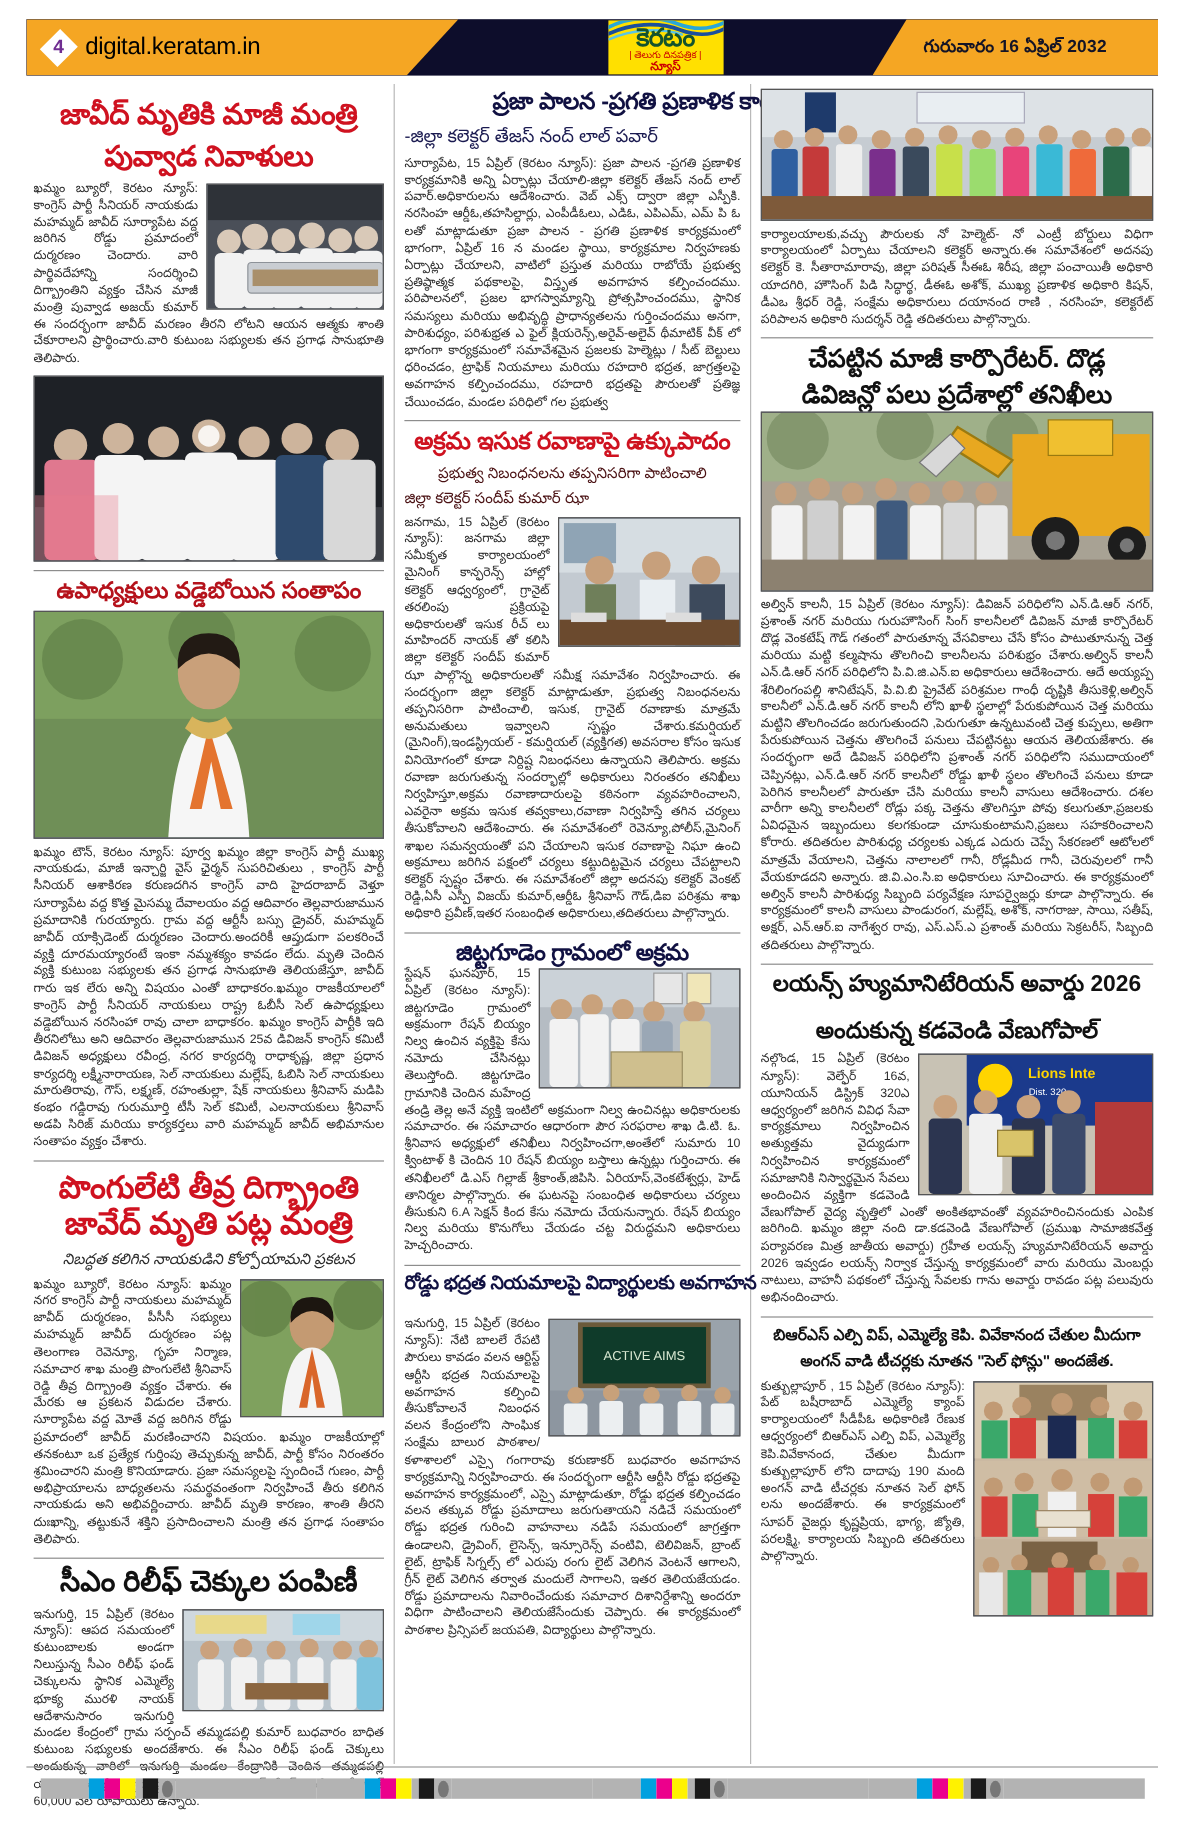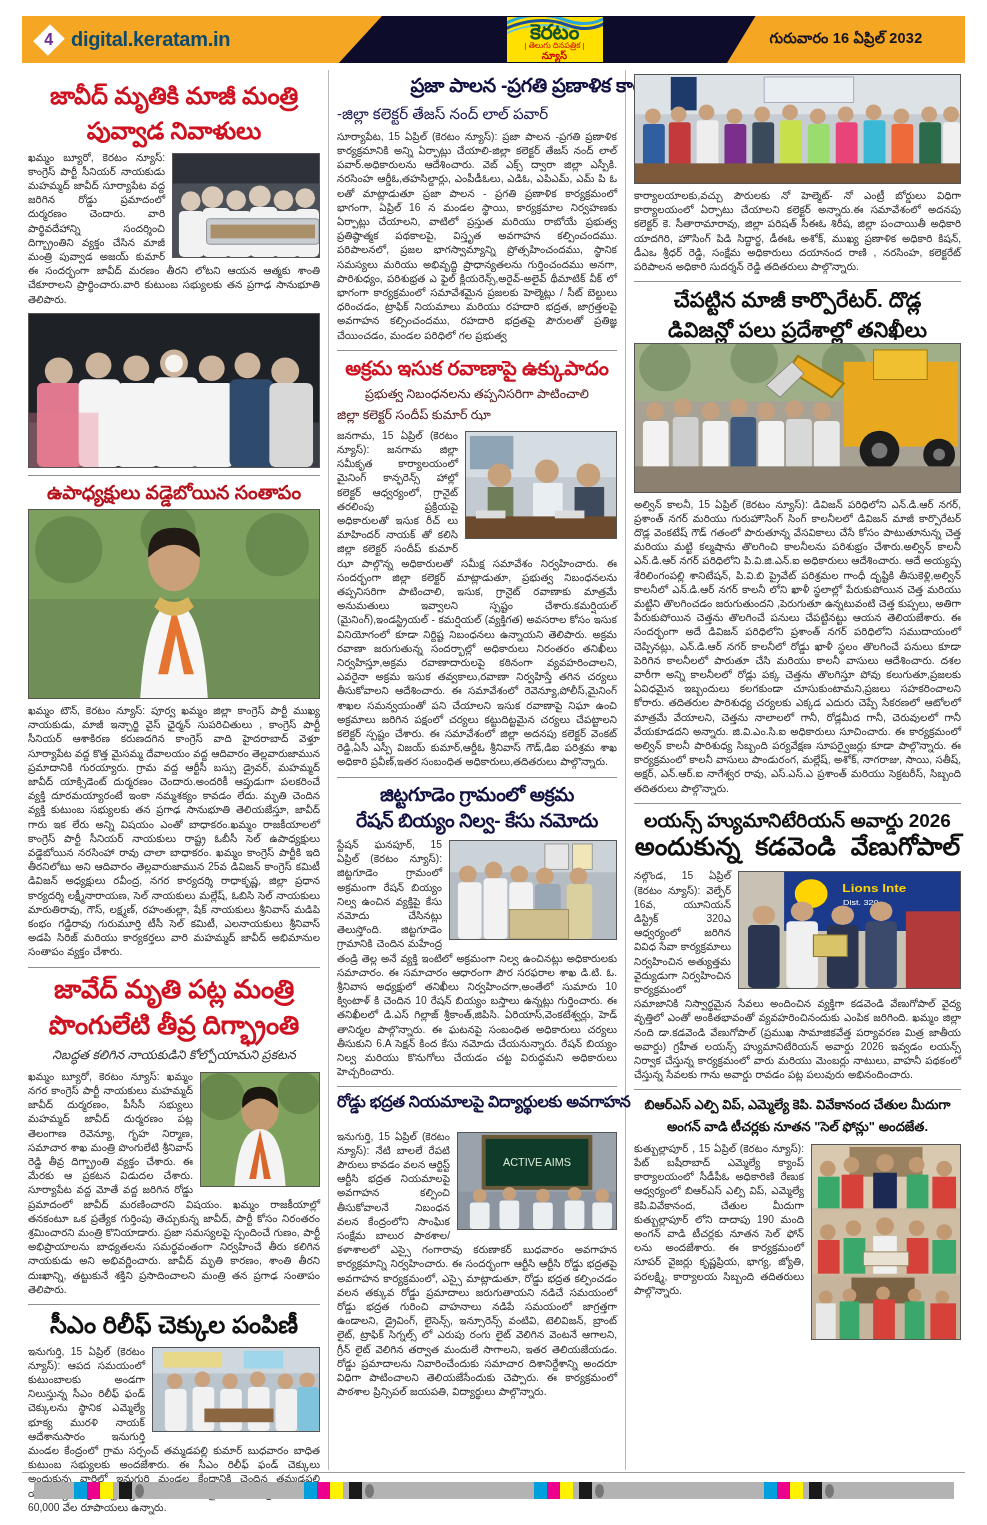"digital.keratam.in" .mh-site { color: #0c4a6e -> #000000; font-weight: bold -> normal }
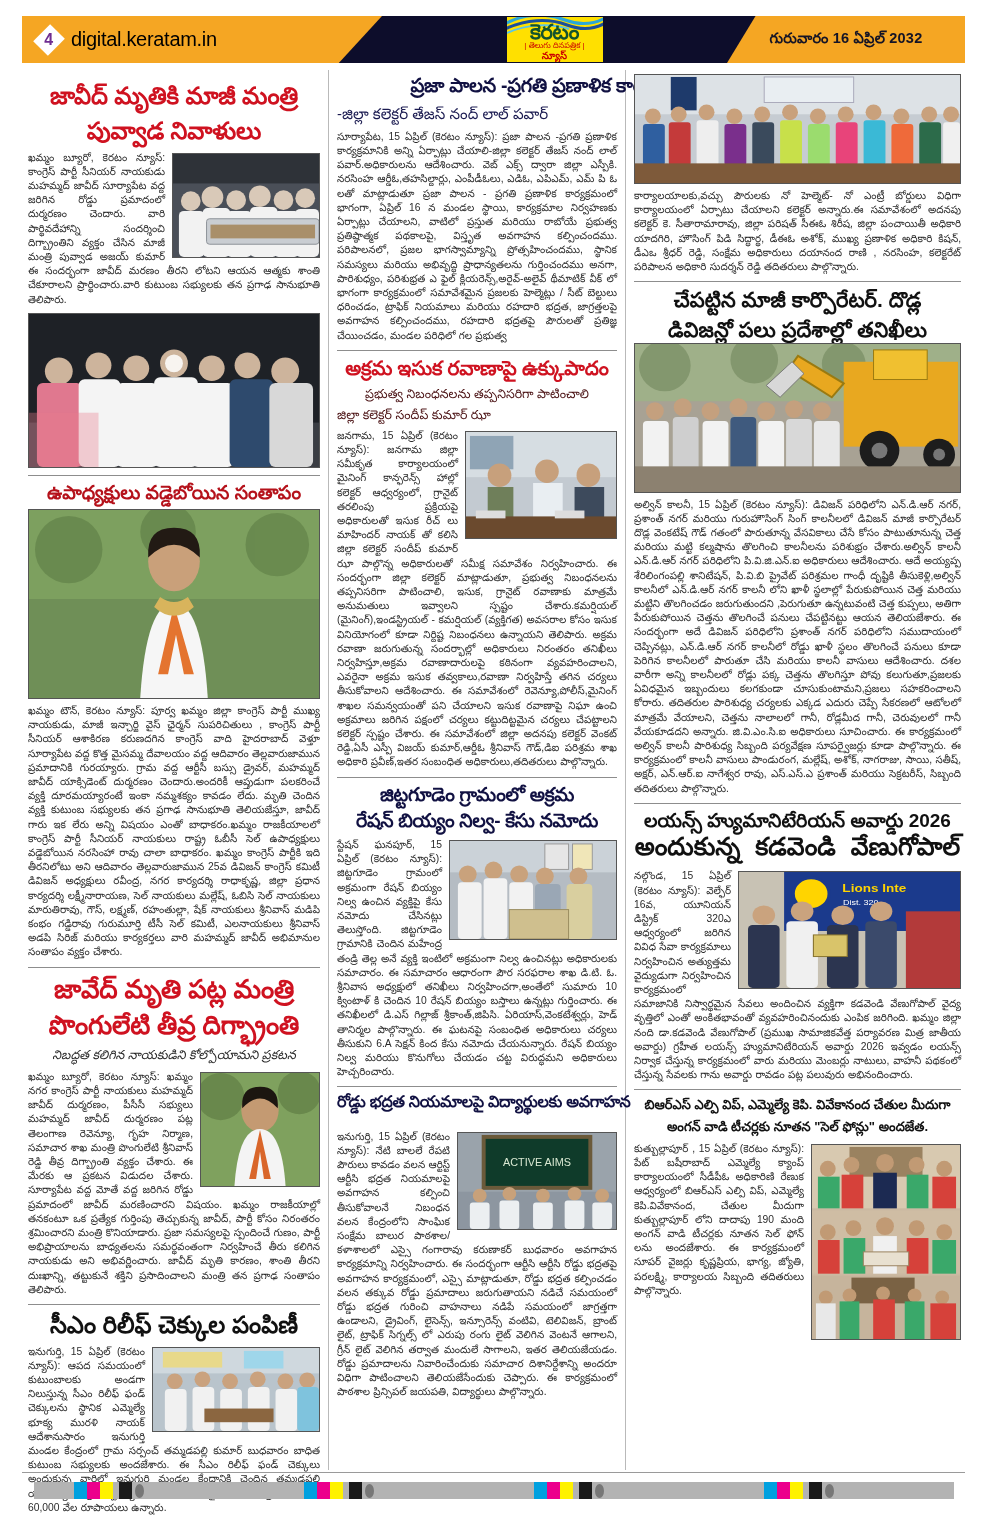"రేషన్ బియ్యం నిల్వ- కేసు నమోదు" div.hl-navy { html: <div>రేషన్ బియ్యం నిల్వ- కేసు నమోదు</div> -> none }
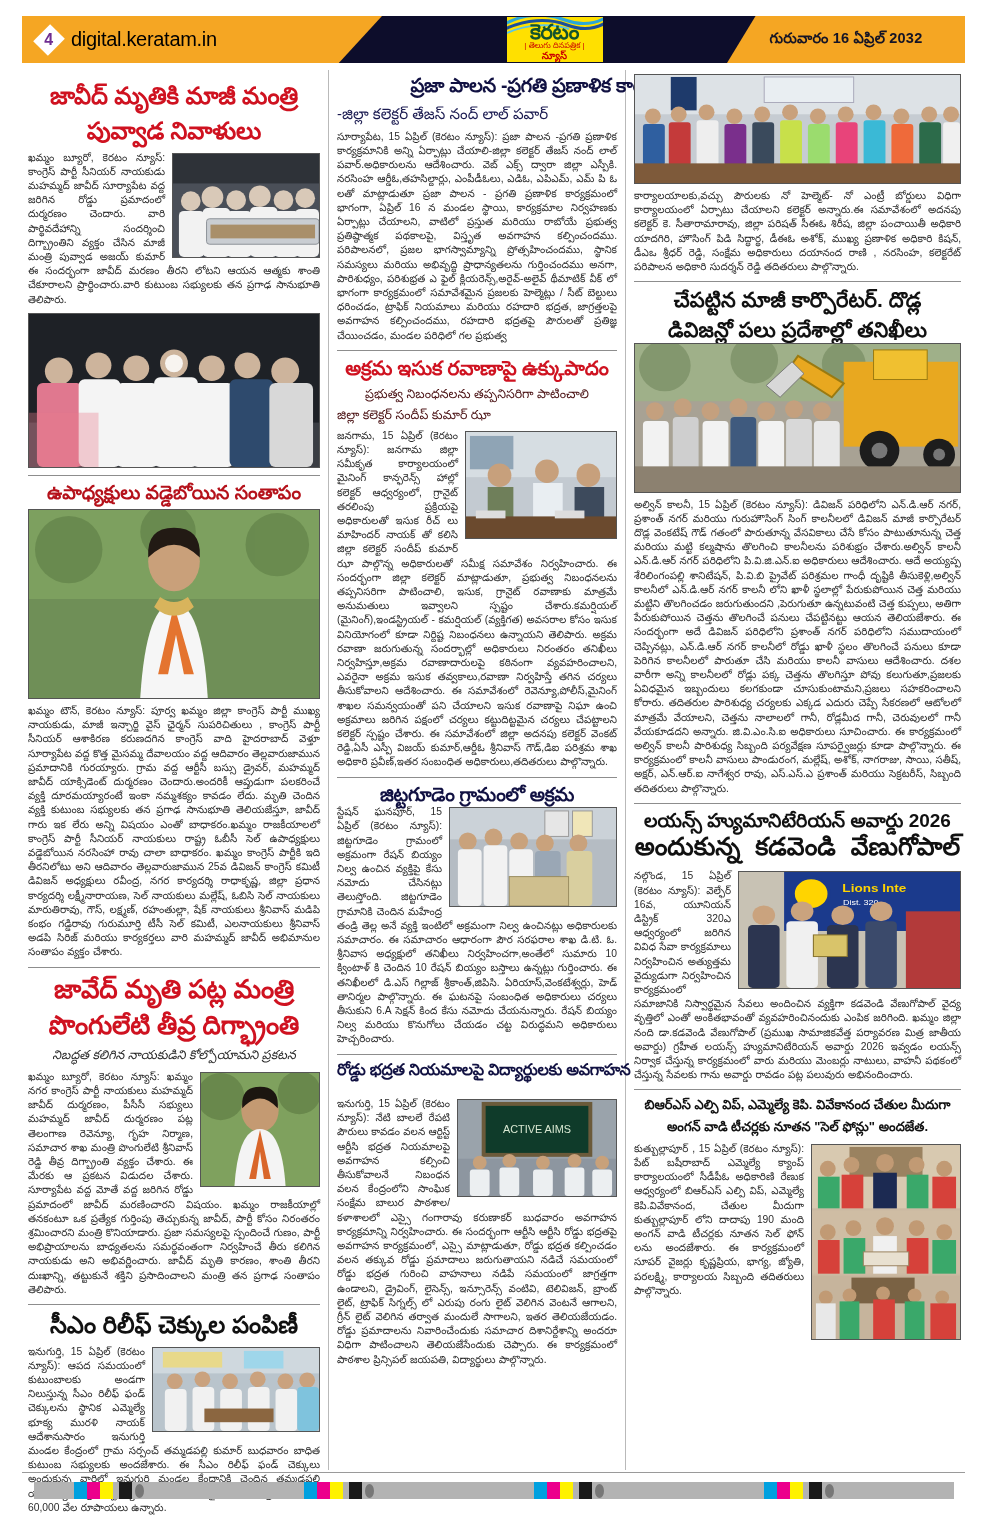"అందుకున్న కడవెండి వేణుగోపాల్" div.hl-black { font-family: Liberation Mono, monospace -> none; font-size: 25px -> 19px; margin-top: 3px -> 17px }
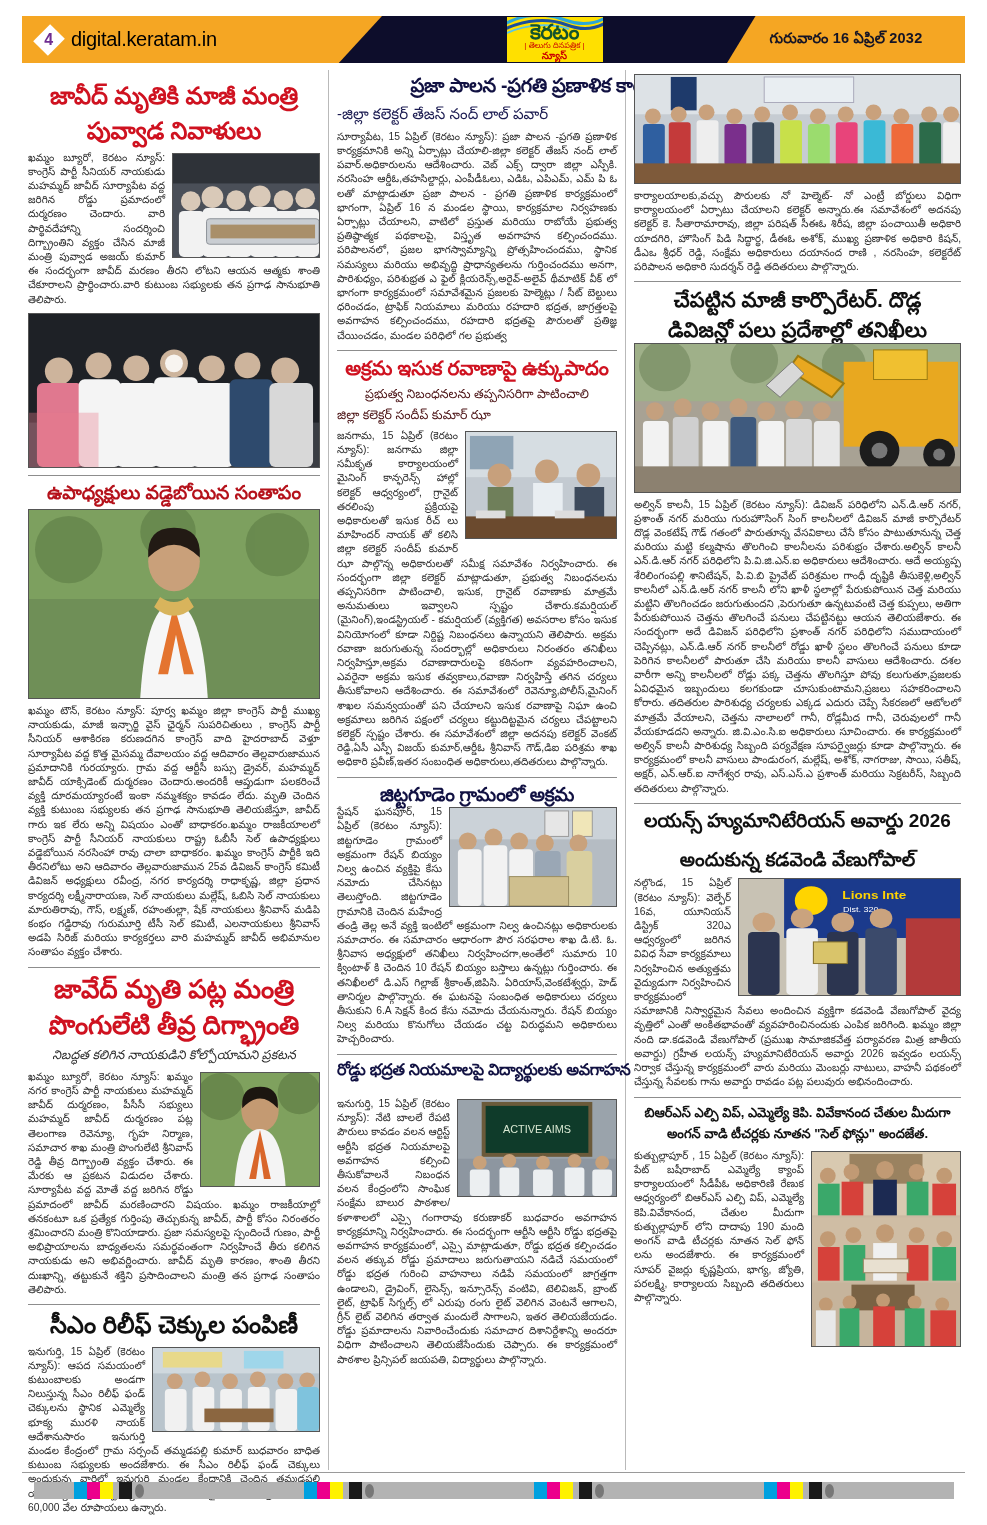"Lions Inte" div.photo { width: 223px -> 196px }
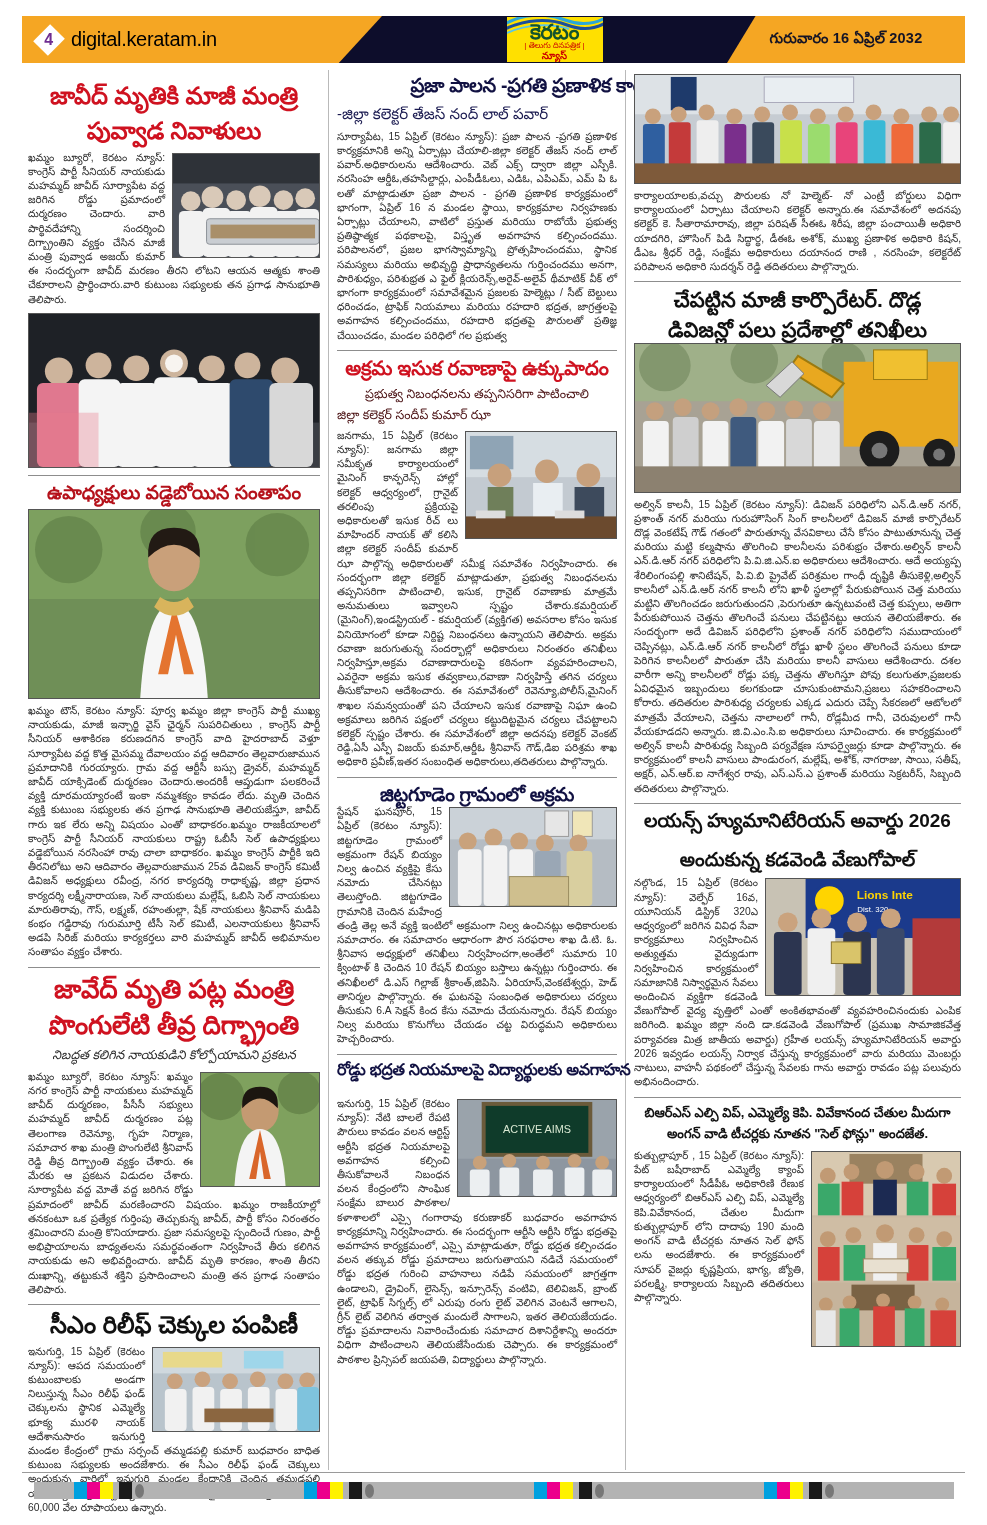"జావేద్ మృతి పట్ల మంత్రి" div.hl-red { order: before "పొంగులేటి తీవ్ర దిగ్భ్రాంతి" -> after "పొంగులేటి తీవ్ర దిగ్భ్రాంతి" }
